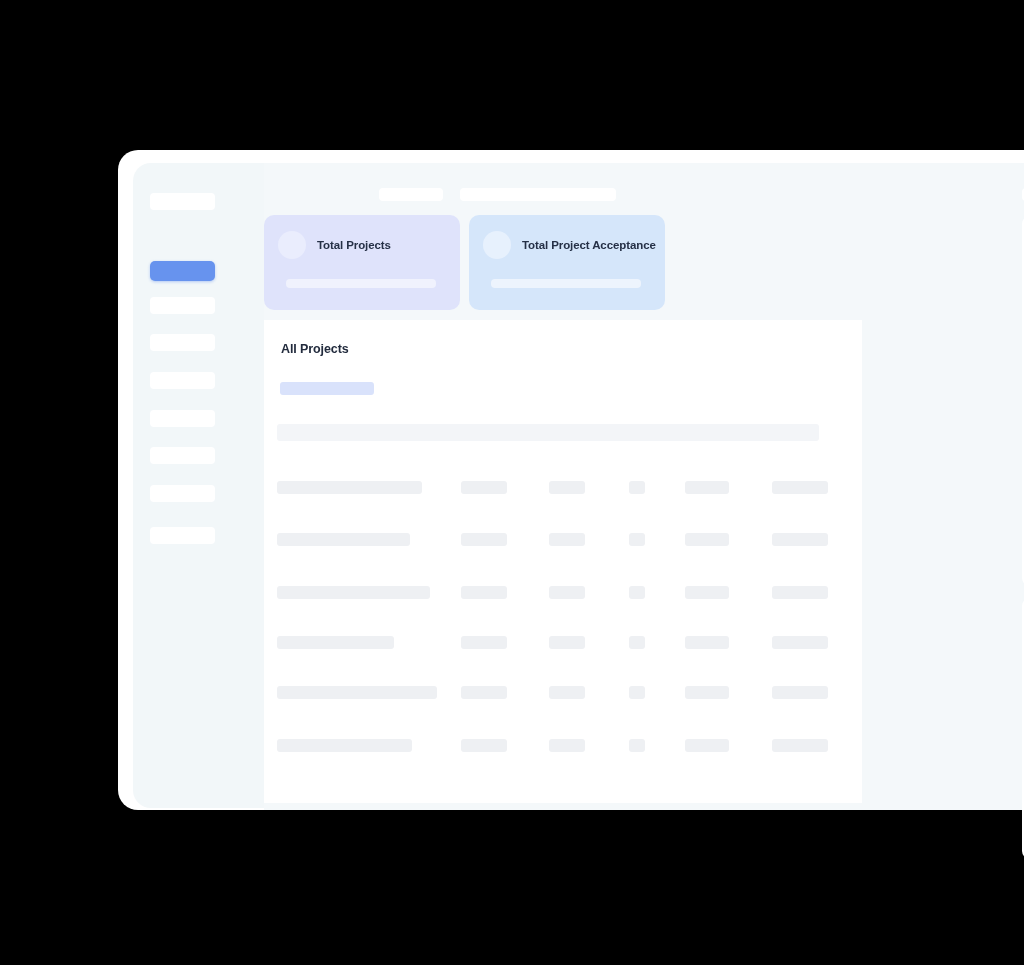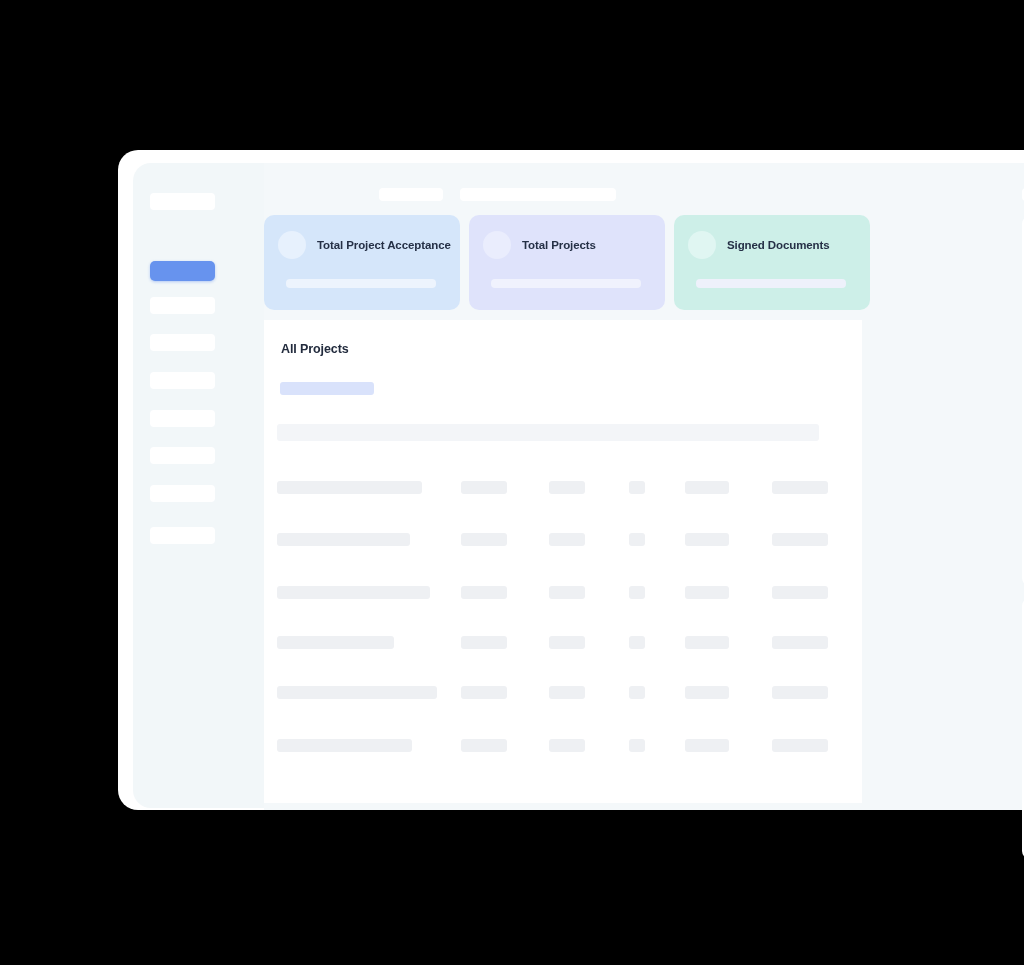"Total Project Acceptance" div.stat-card { order: before "Total Projects" -> after "Total Projects" }
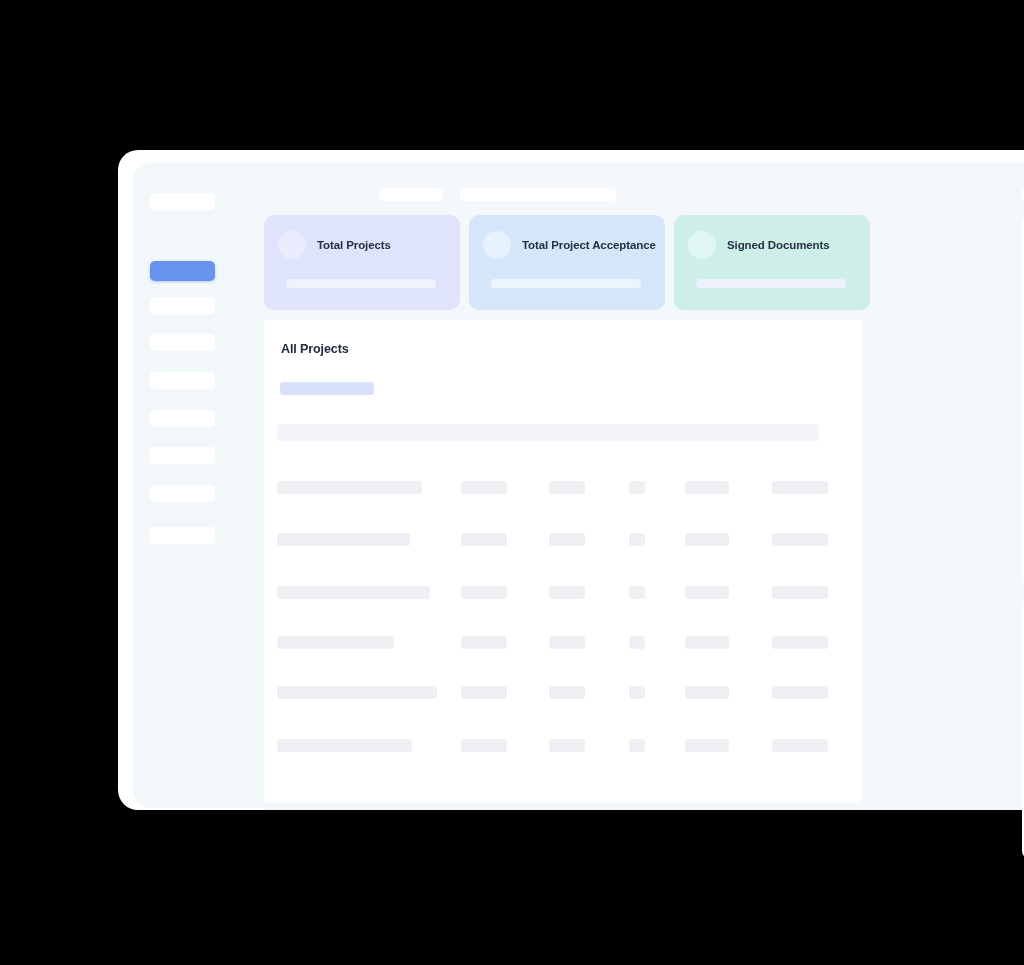"Signed Documents" div.stat-card { html: <div> <div> <div></div> <div>Signed Documents</div> </div> <div></div> </div> -> none }
